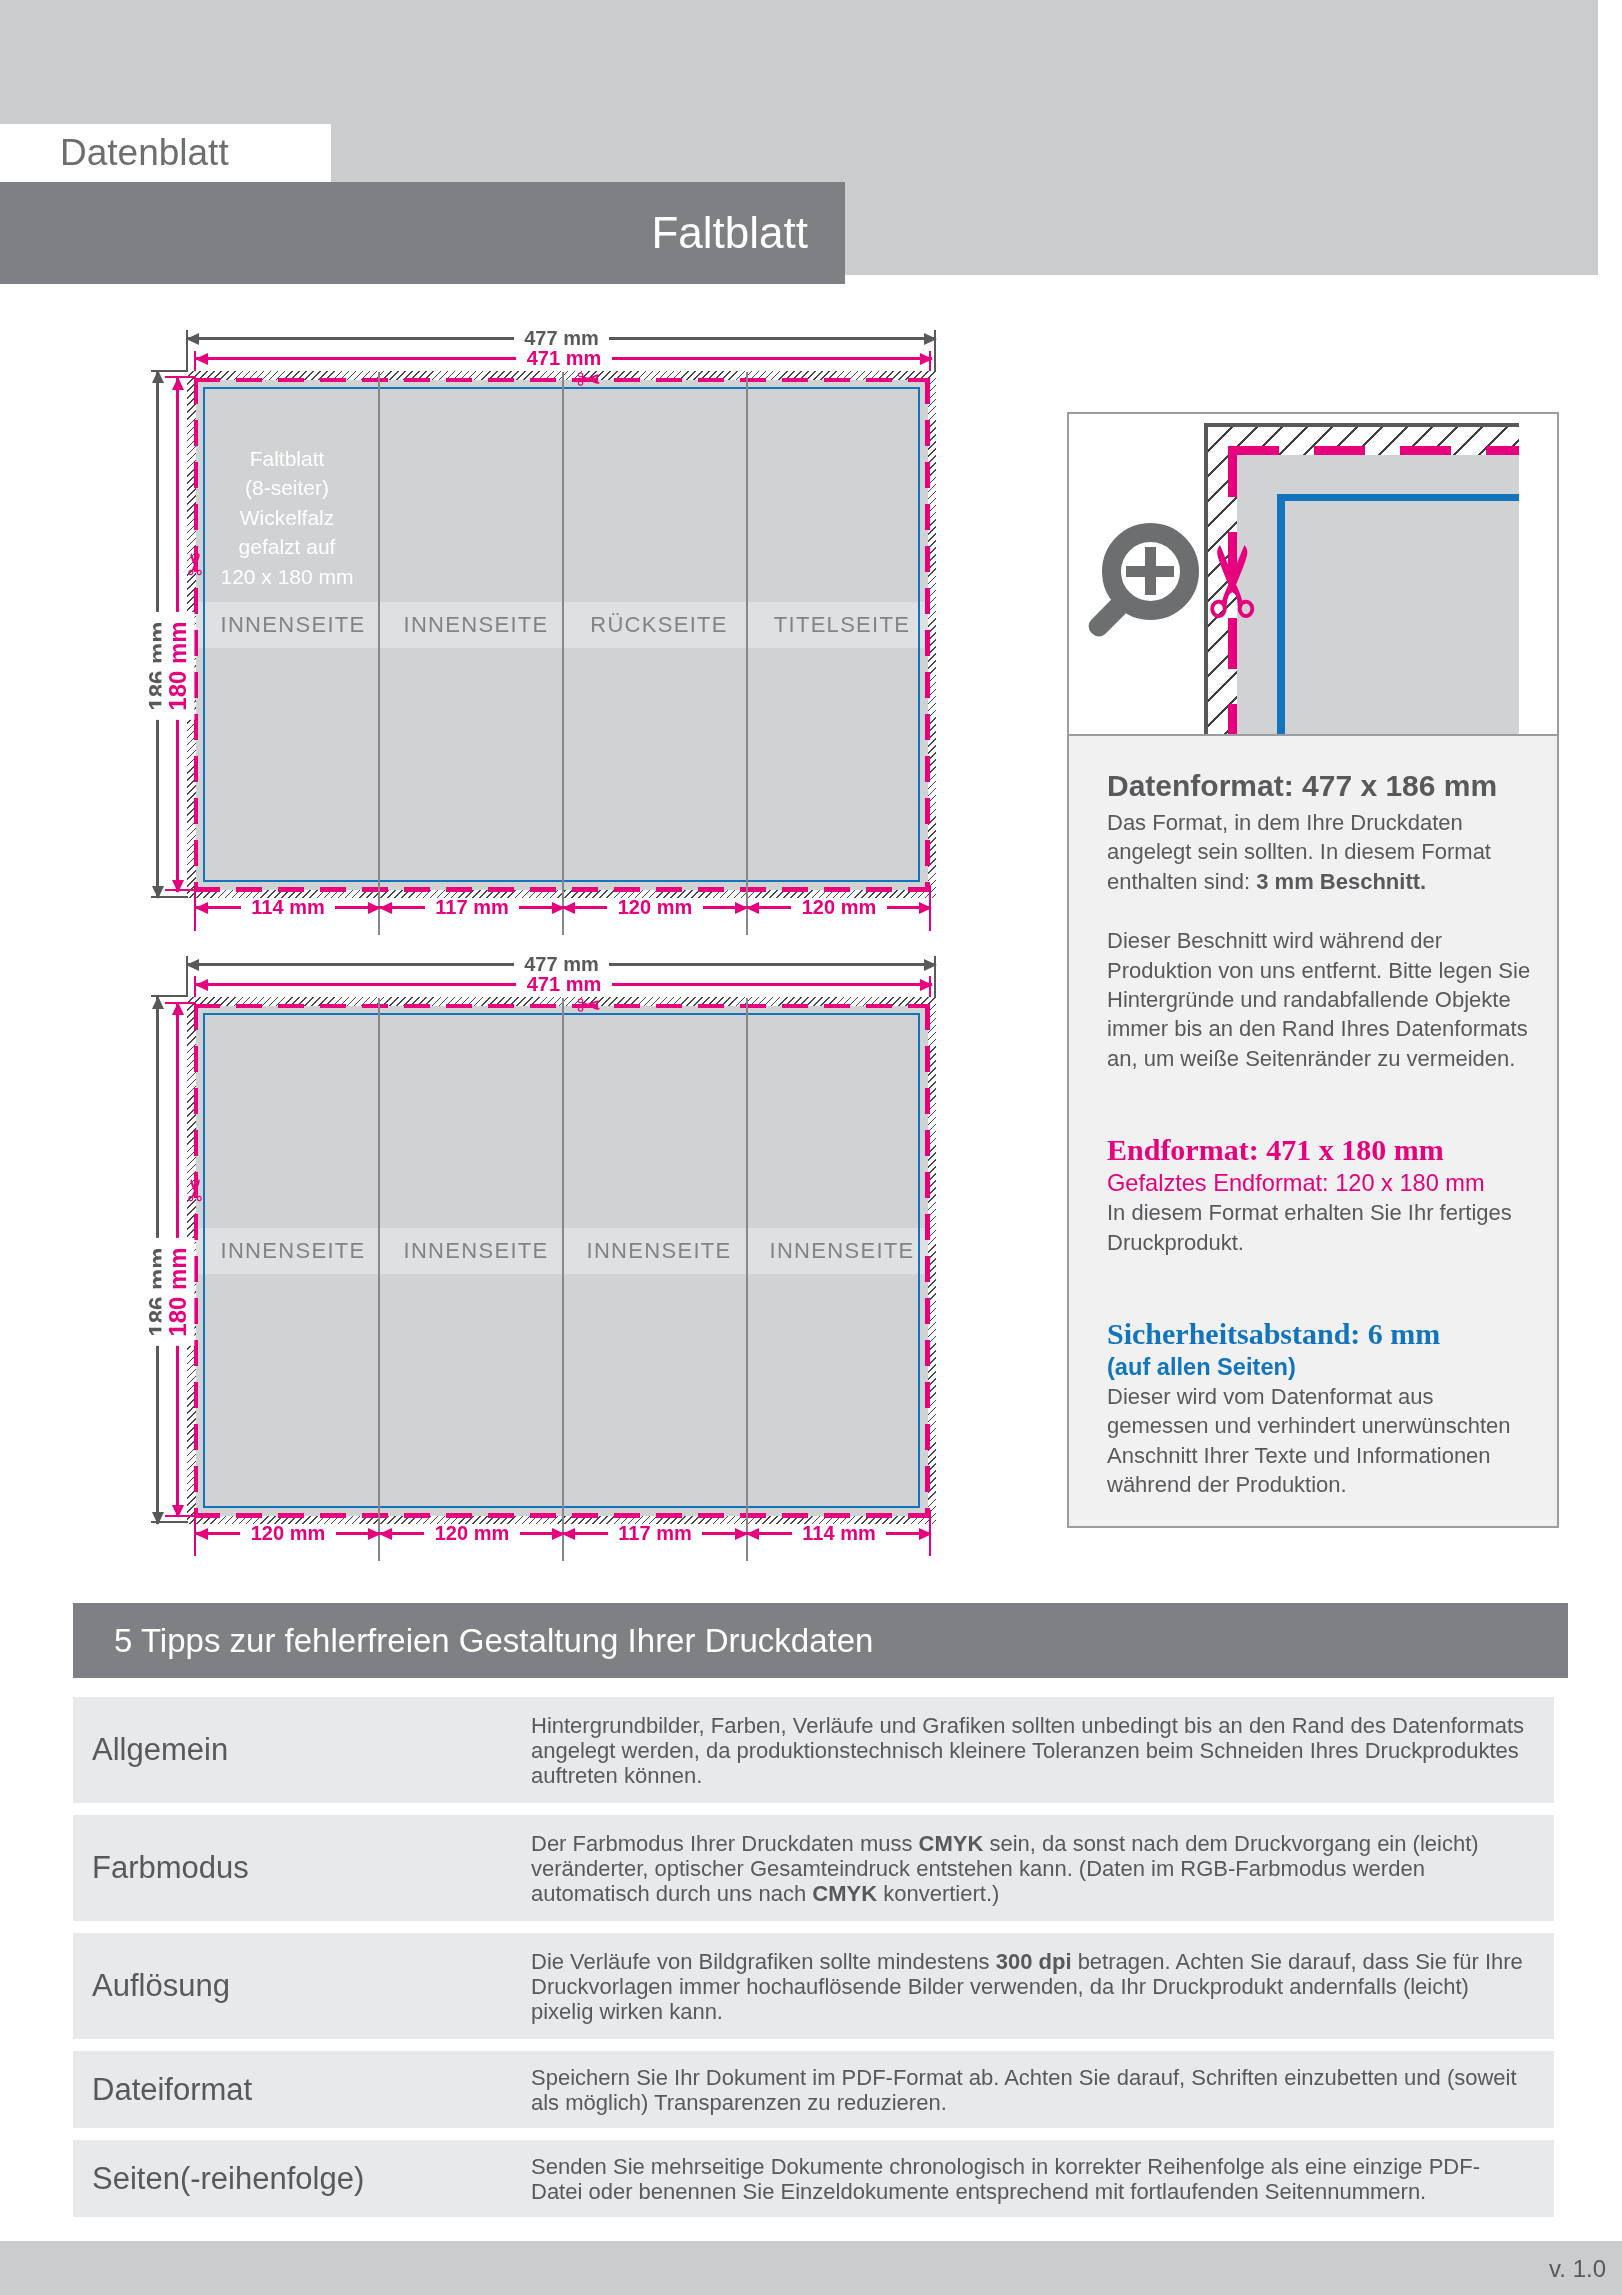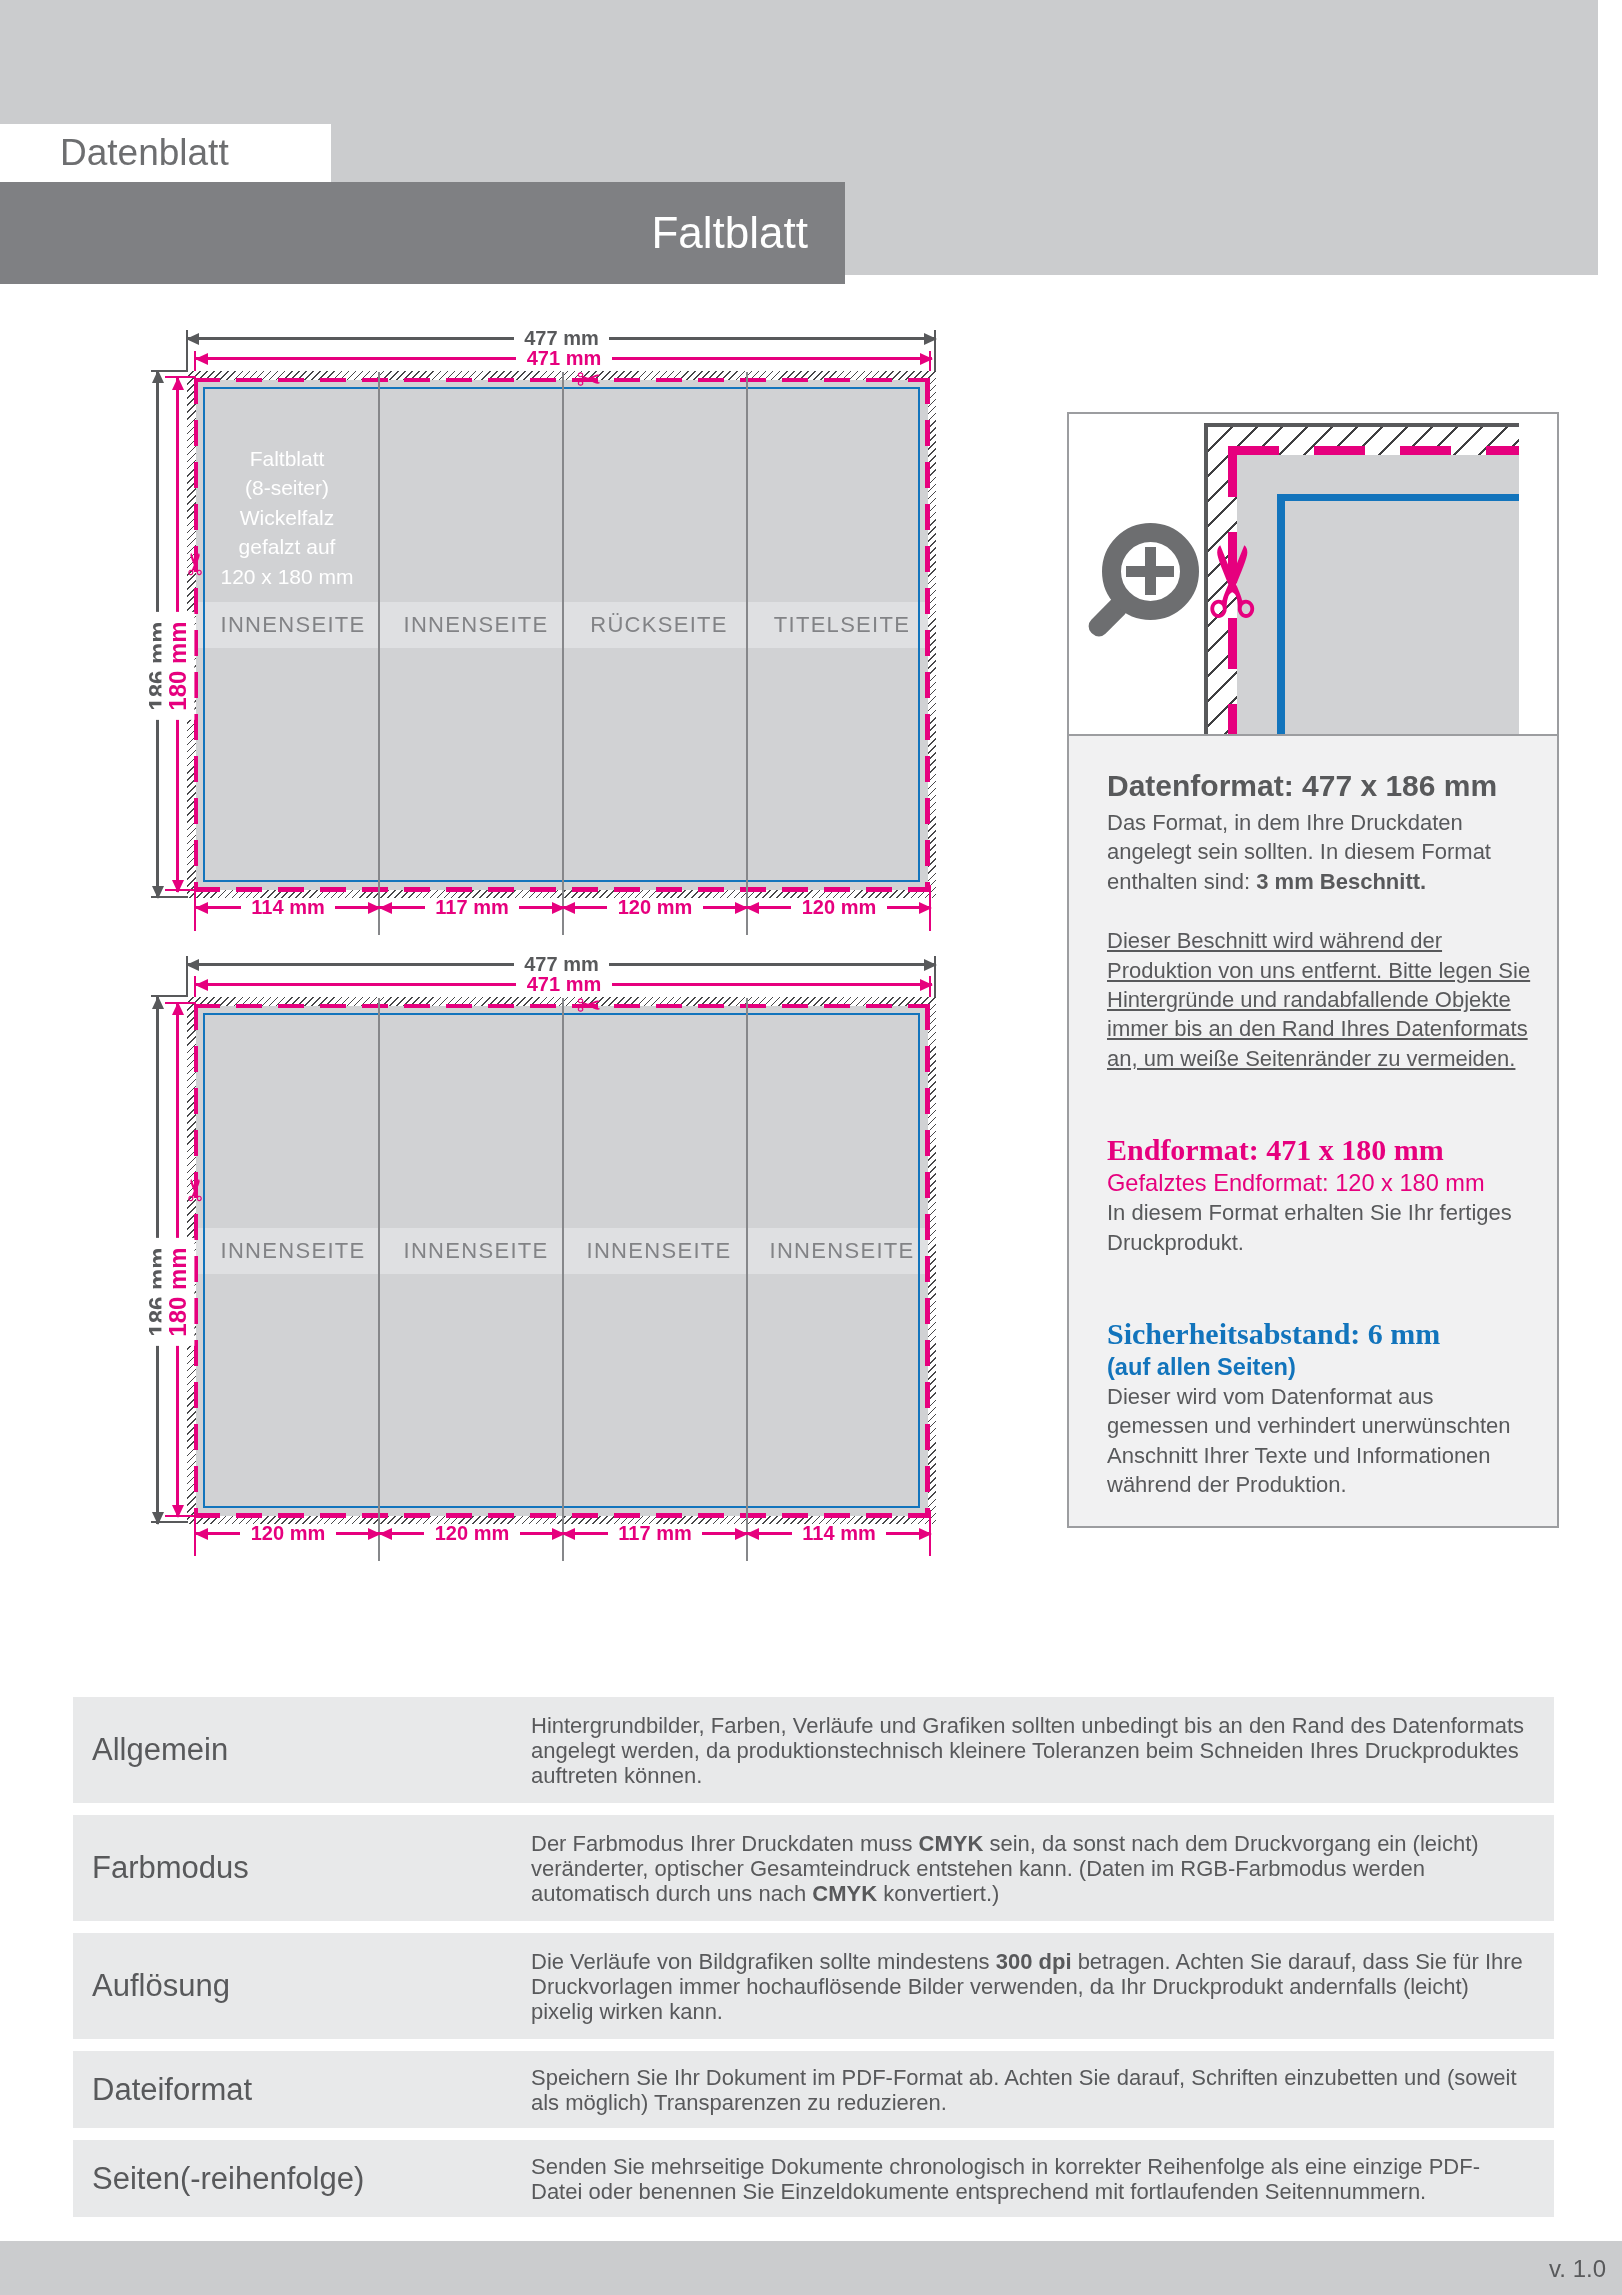"Dieser Beschnitt wird während der" .mt2 { text-decoration: underline -> none }
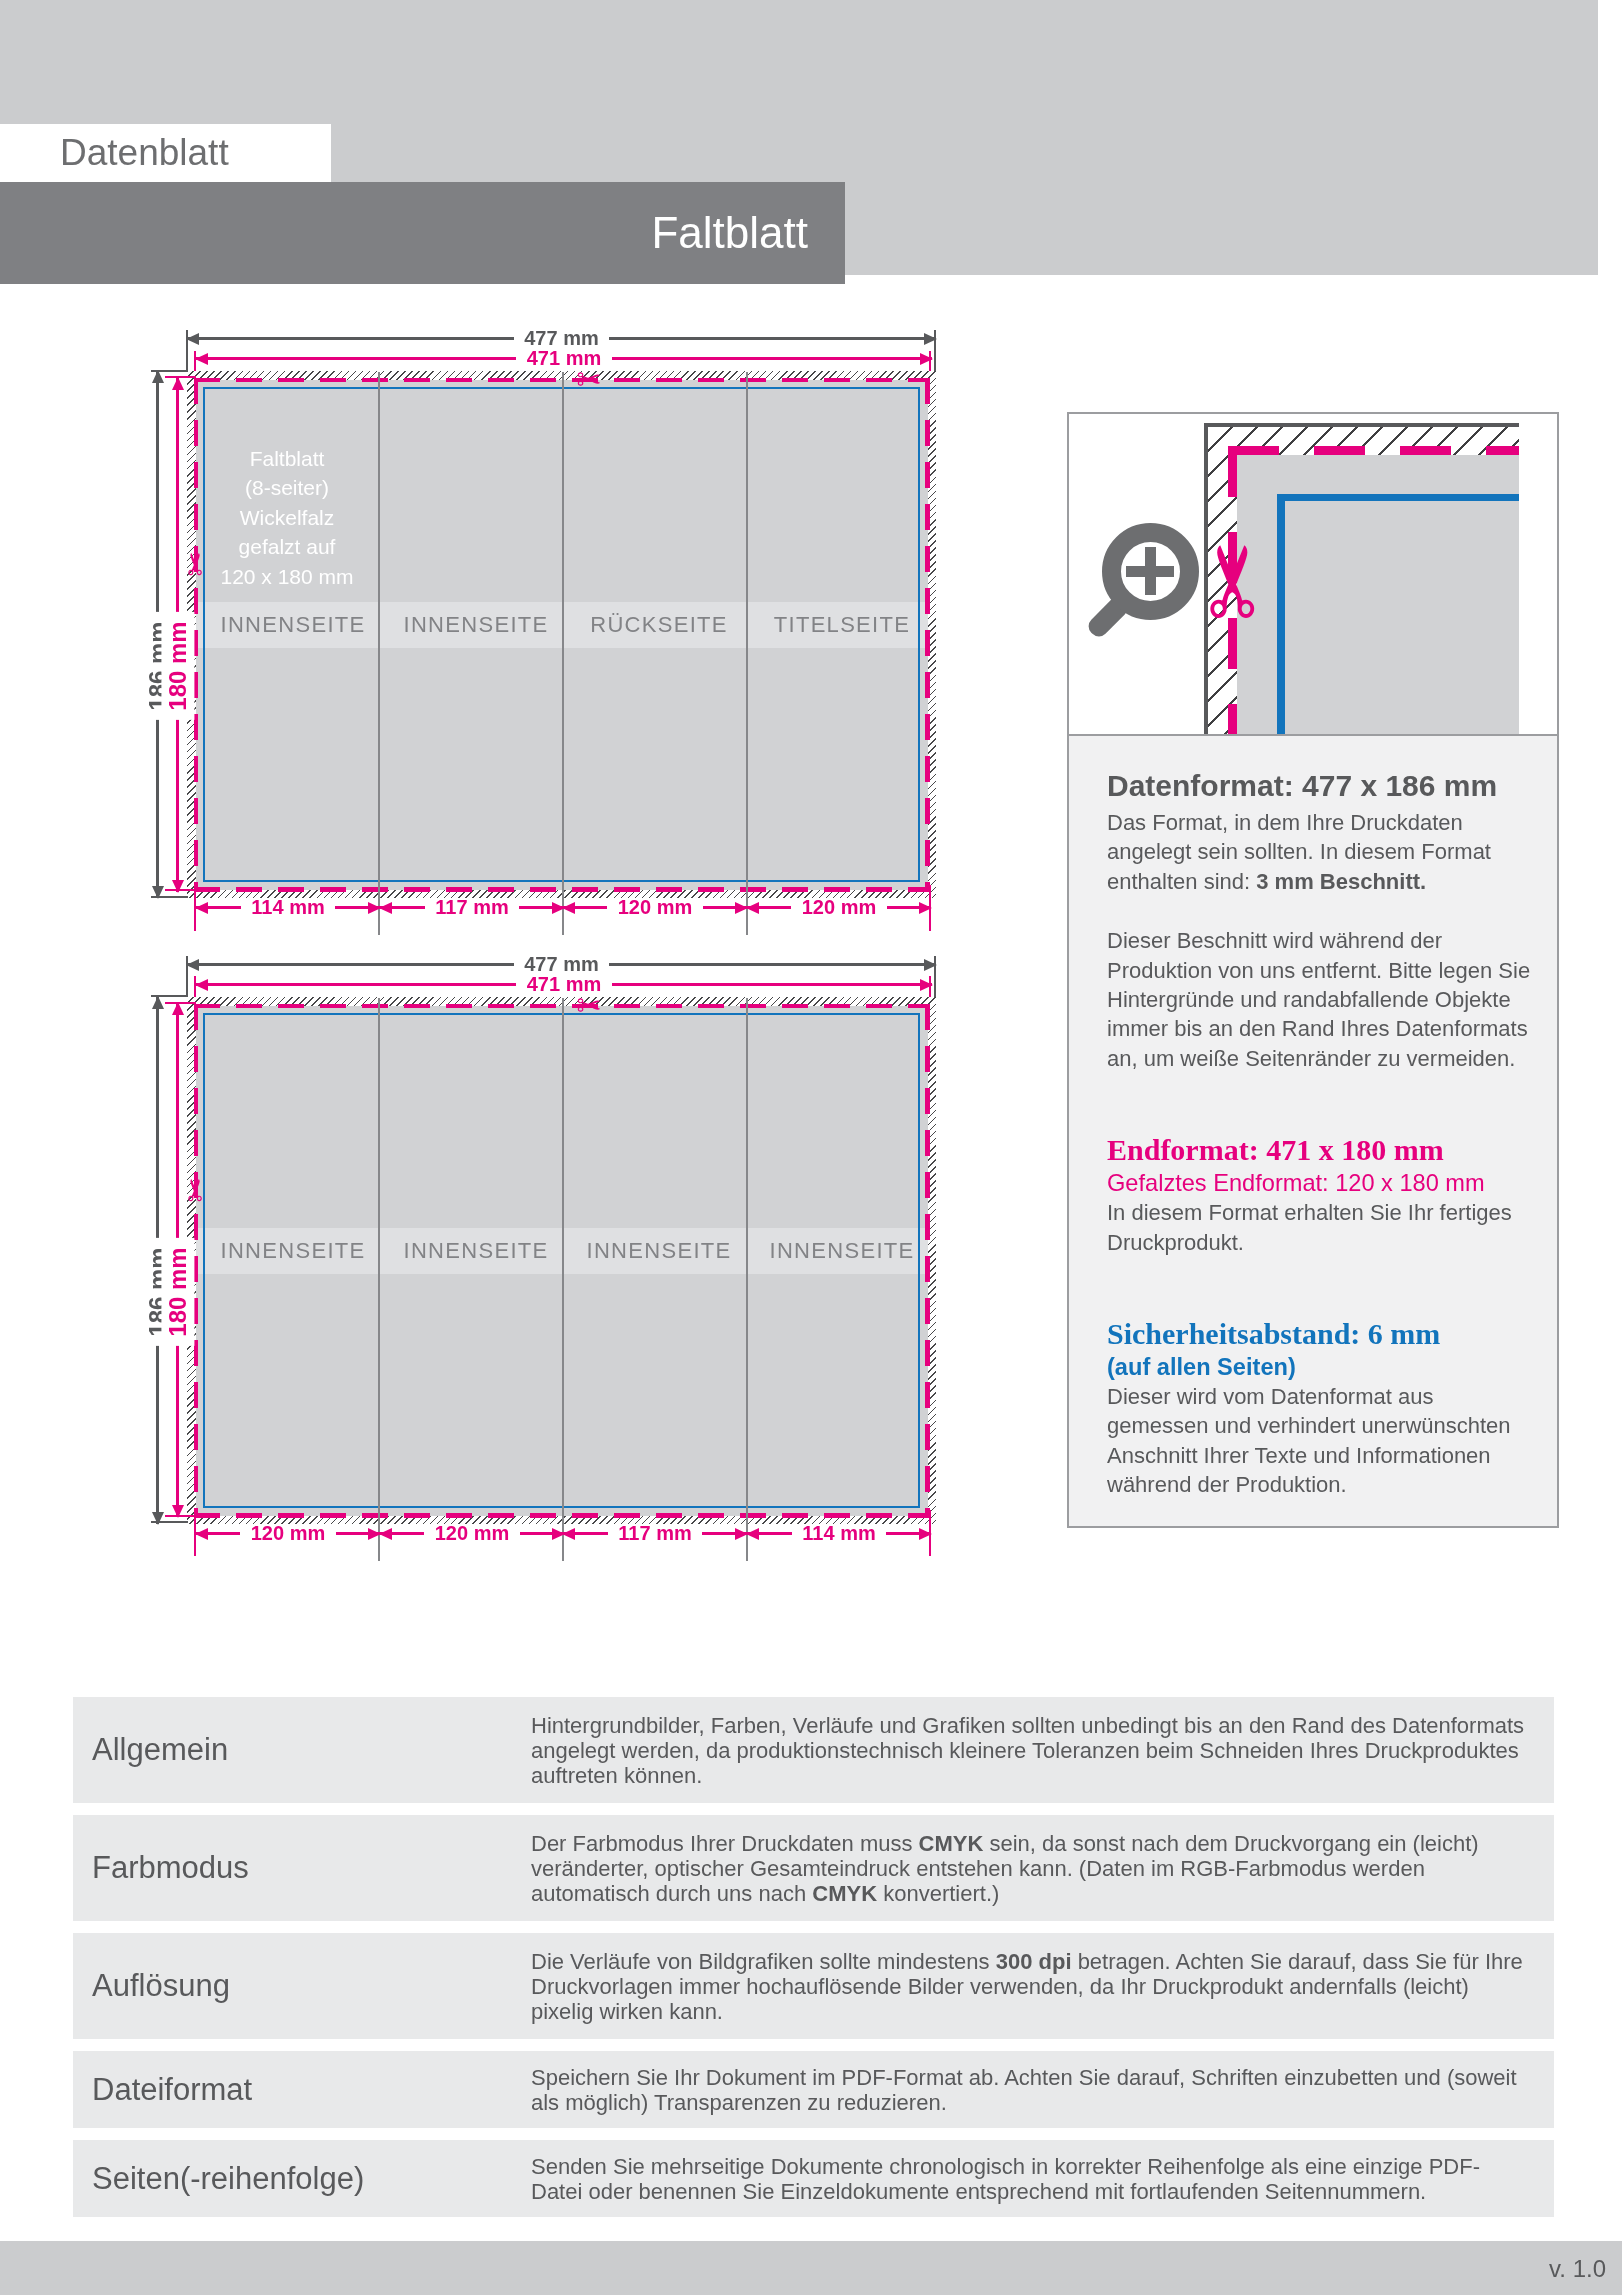"5 Tipps zur fehlerfreien Gestaltung" div.tips-bar { html: none -> <div> <span>5 Tipps zur fehlerfreien Gestaltung Ihrer Druckdaten</span> </div> }
